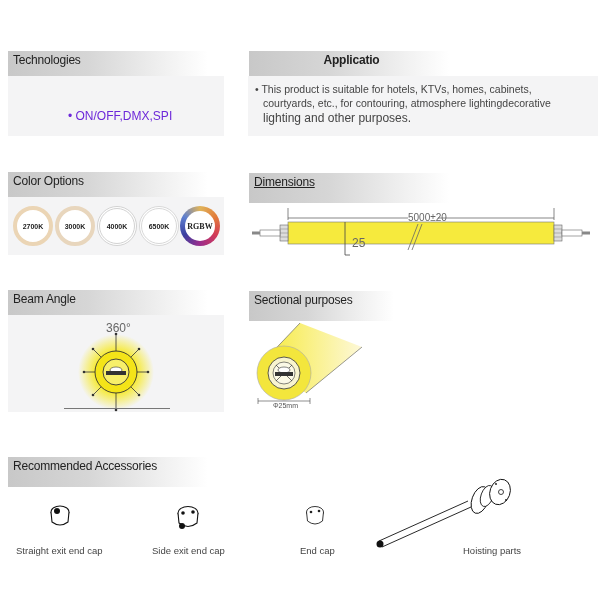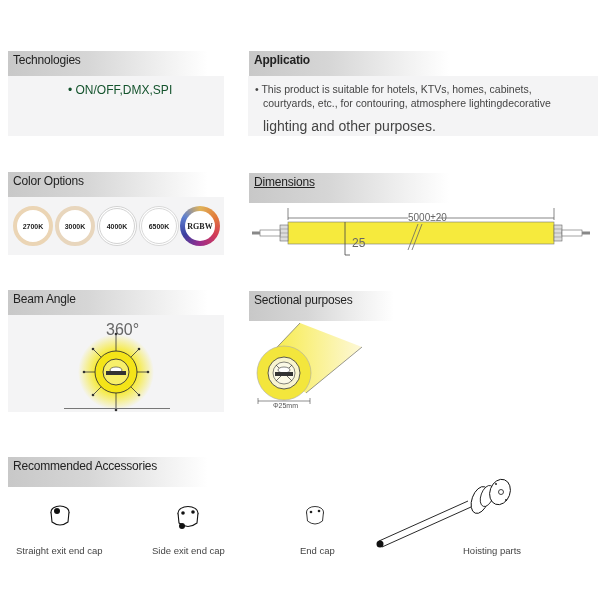"Applicatio" div.hdr { text-align: none -> center }
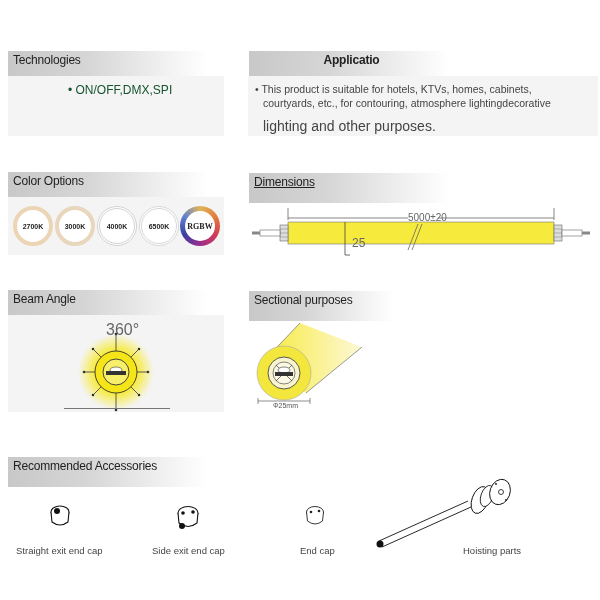"• ON/OFF,DMX,SPI" div.txt { color: #14532d -> #6d28d9; top: 83px -> 109px }
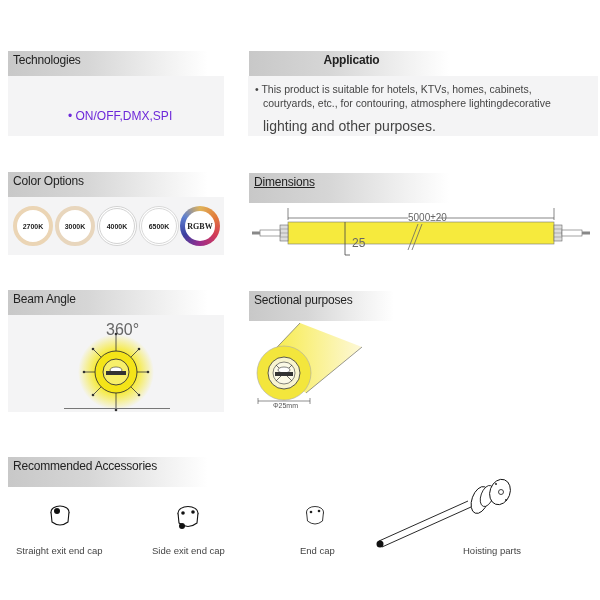"lighting and other purposes." div.txt { font-size: 14px -> 12px; top: 118px -> 111px }
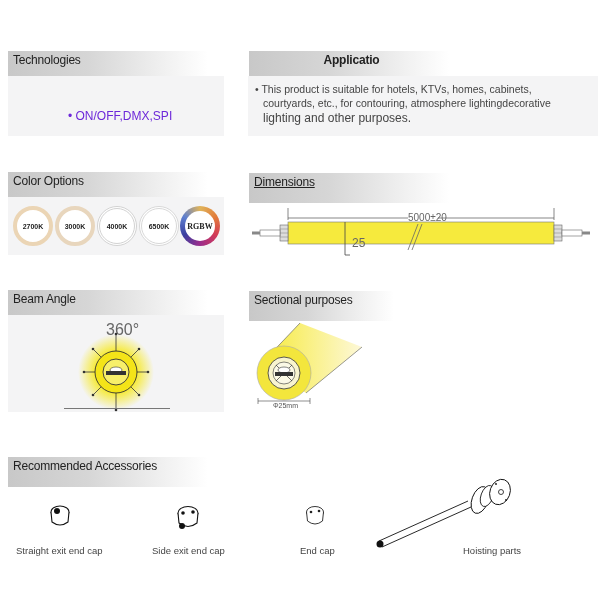"360°" div.txt { font-size: 16px -> 12px }
